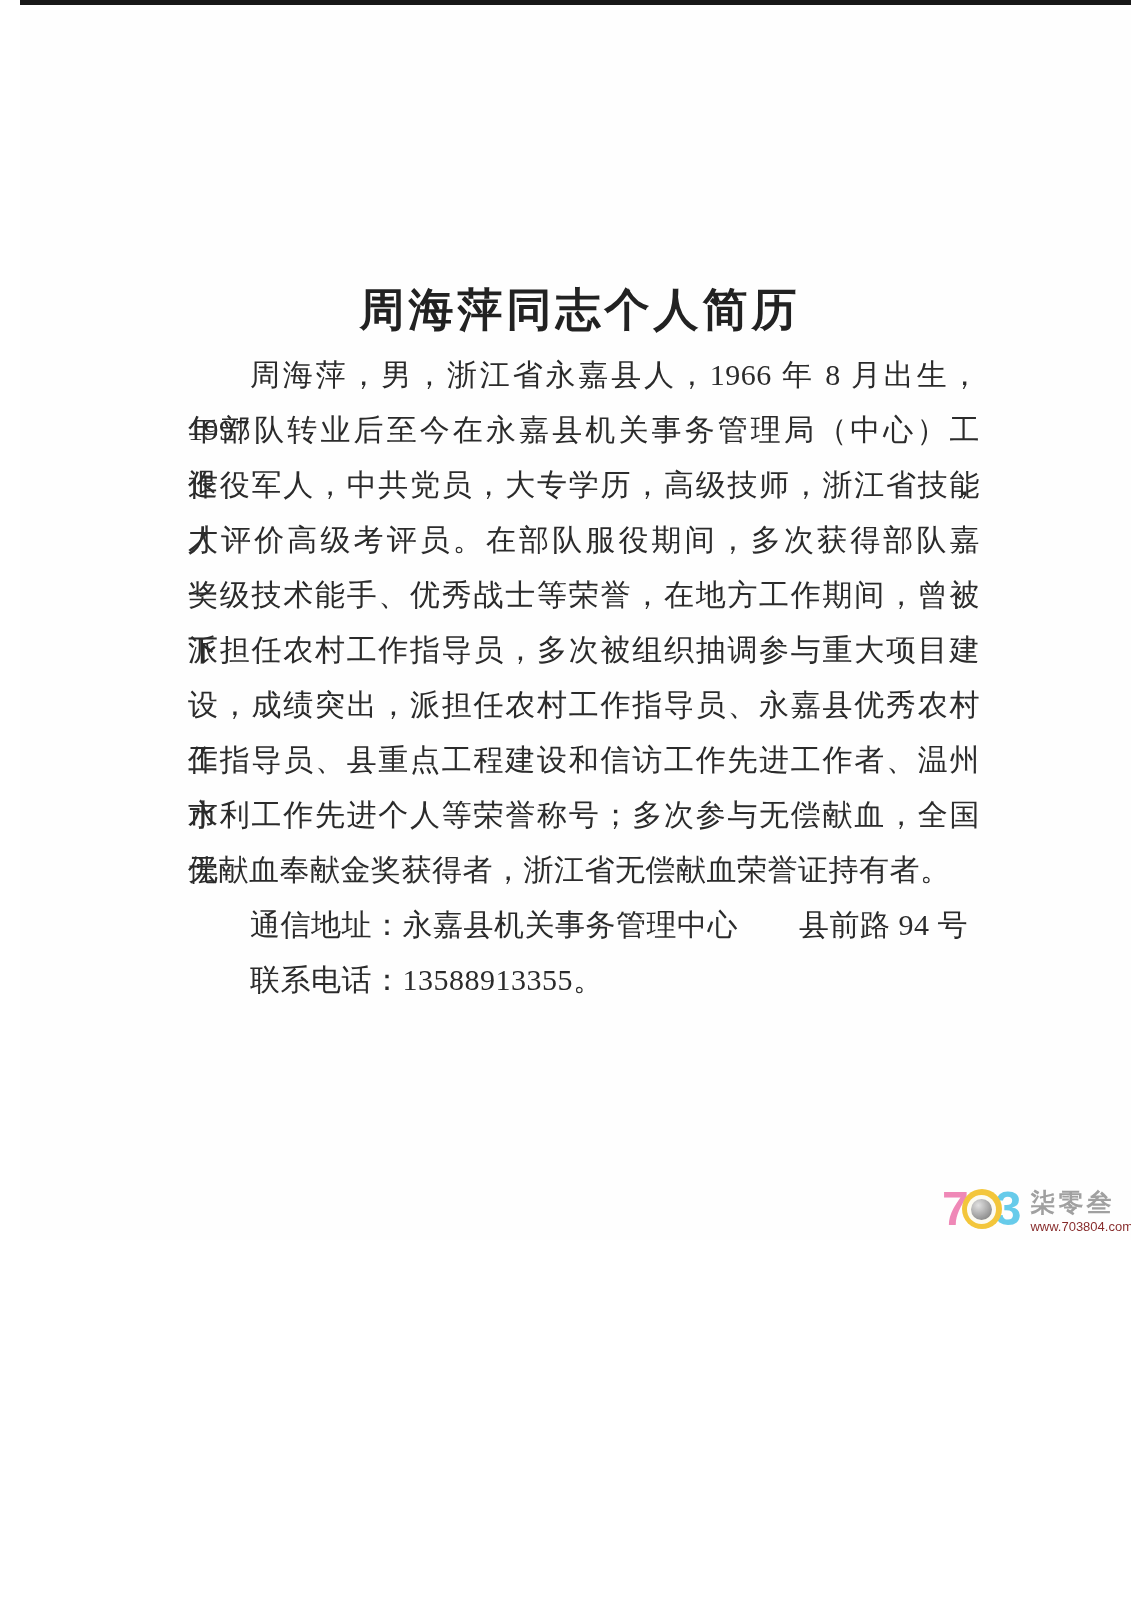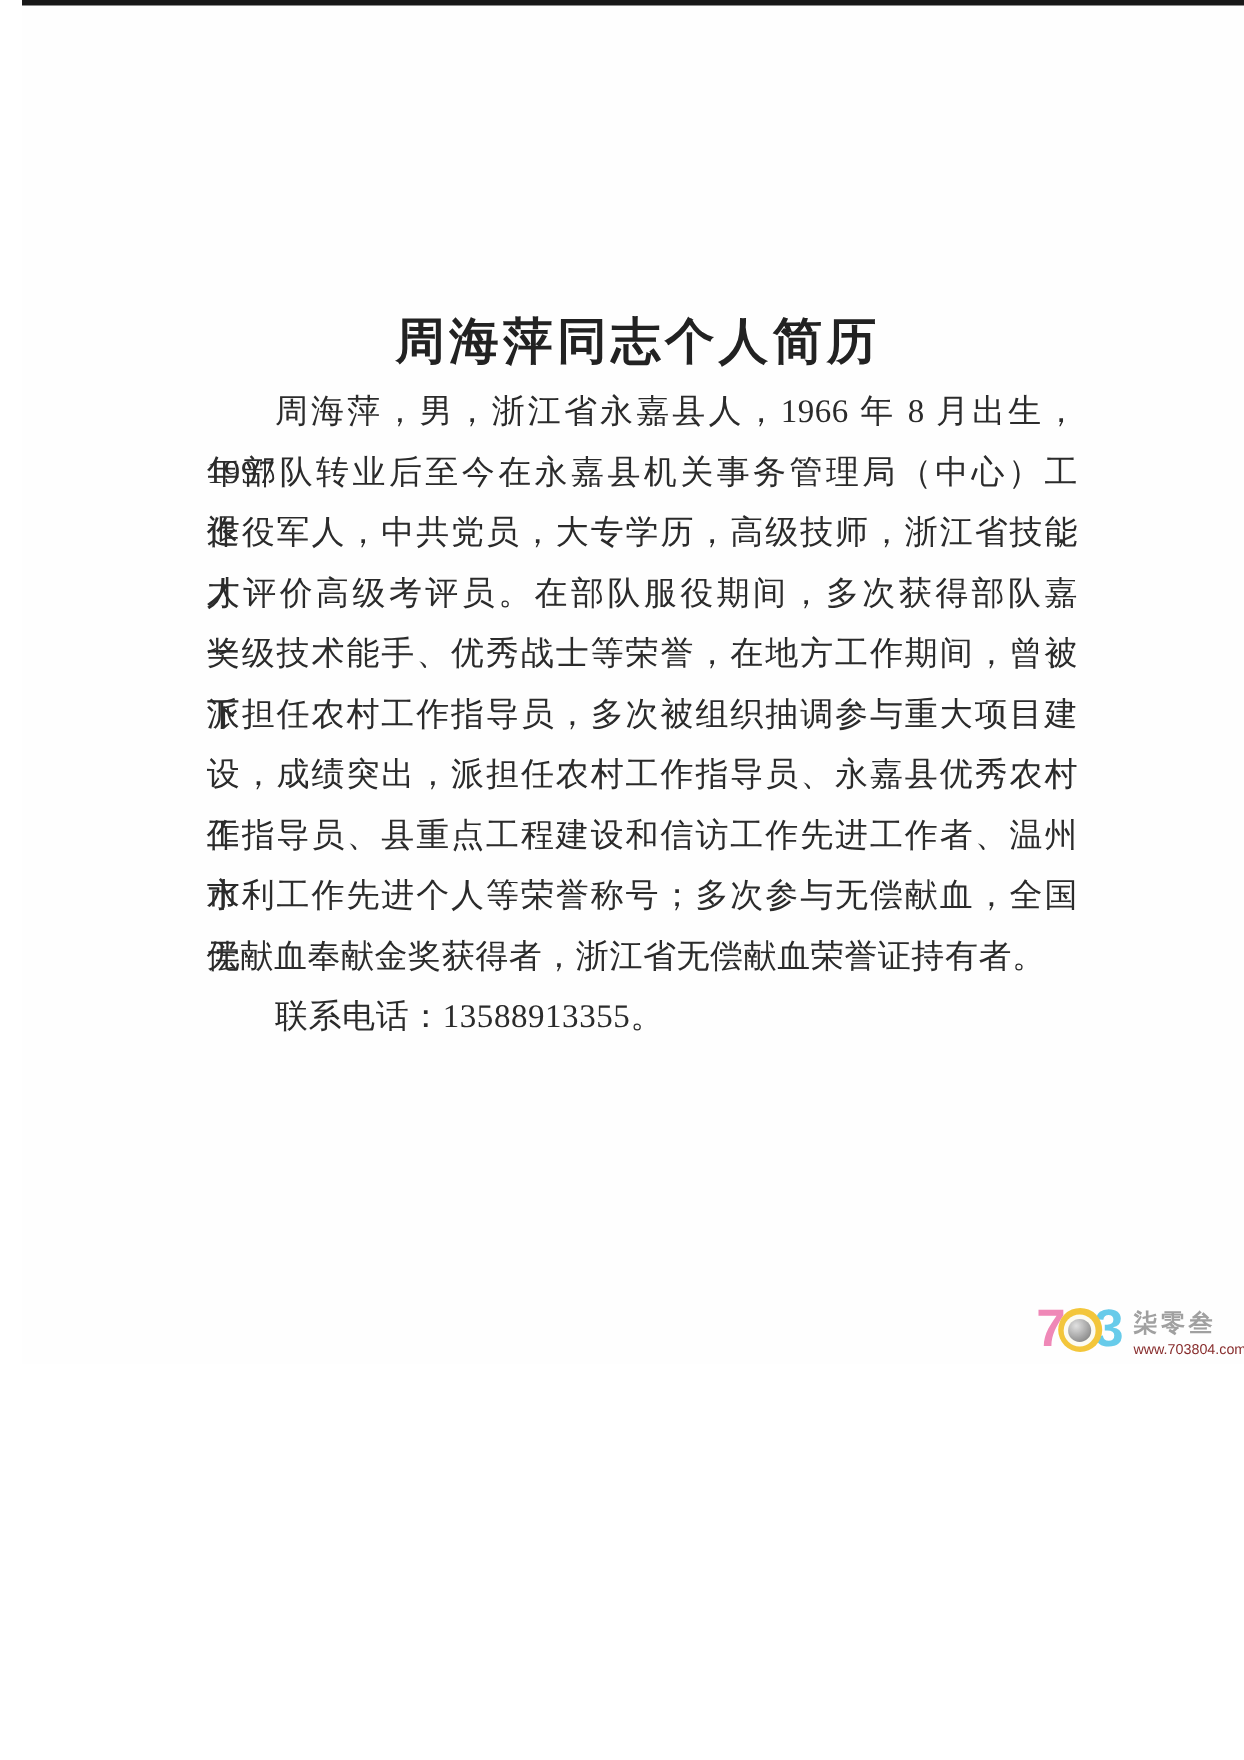"通信地址：永嘉县机关事务管理中心 县前路 94 号" div.line { html: none -> <div>通信地址：永嘉县机关事务管理中心 县前路 94 号</div> }
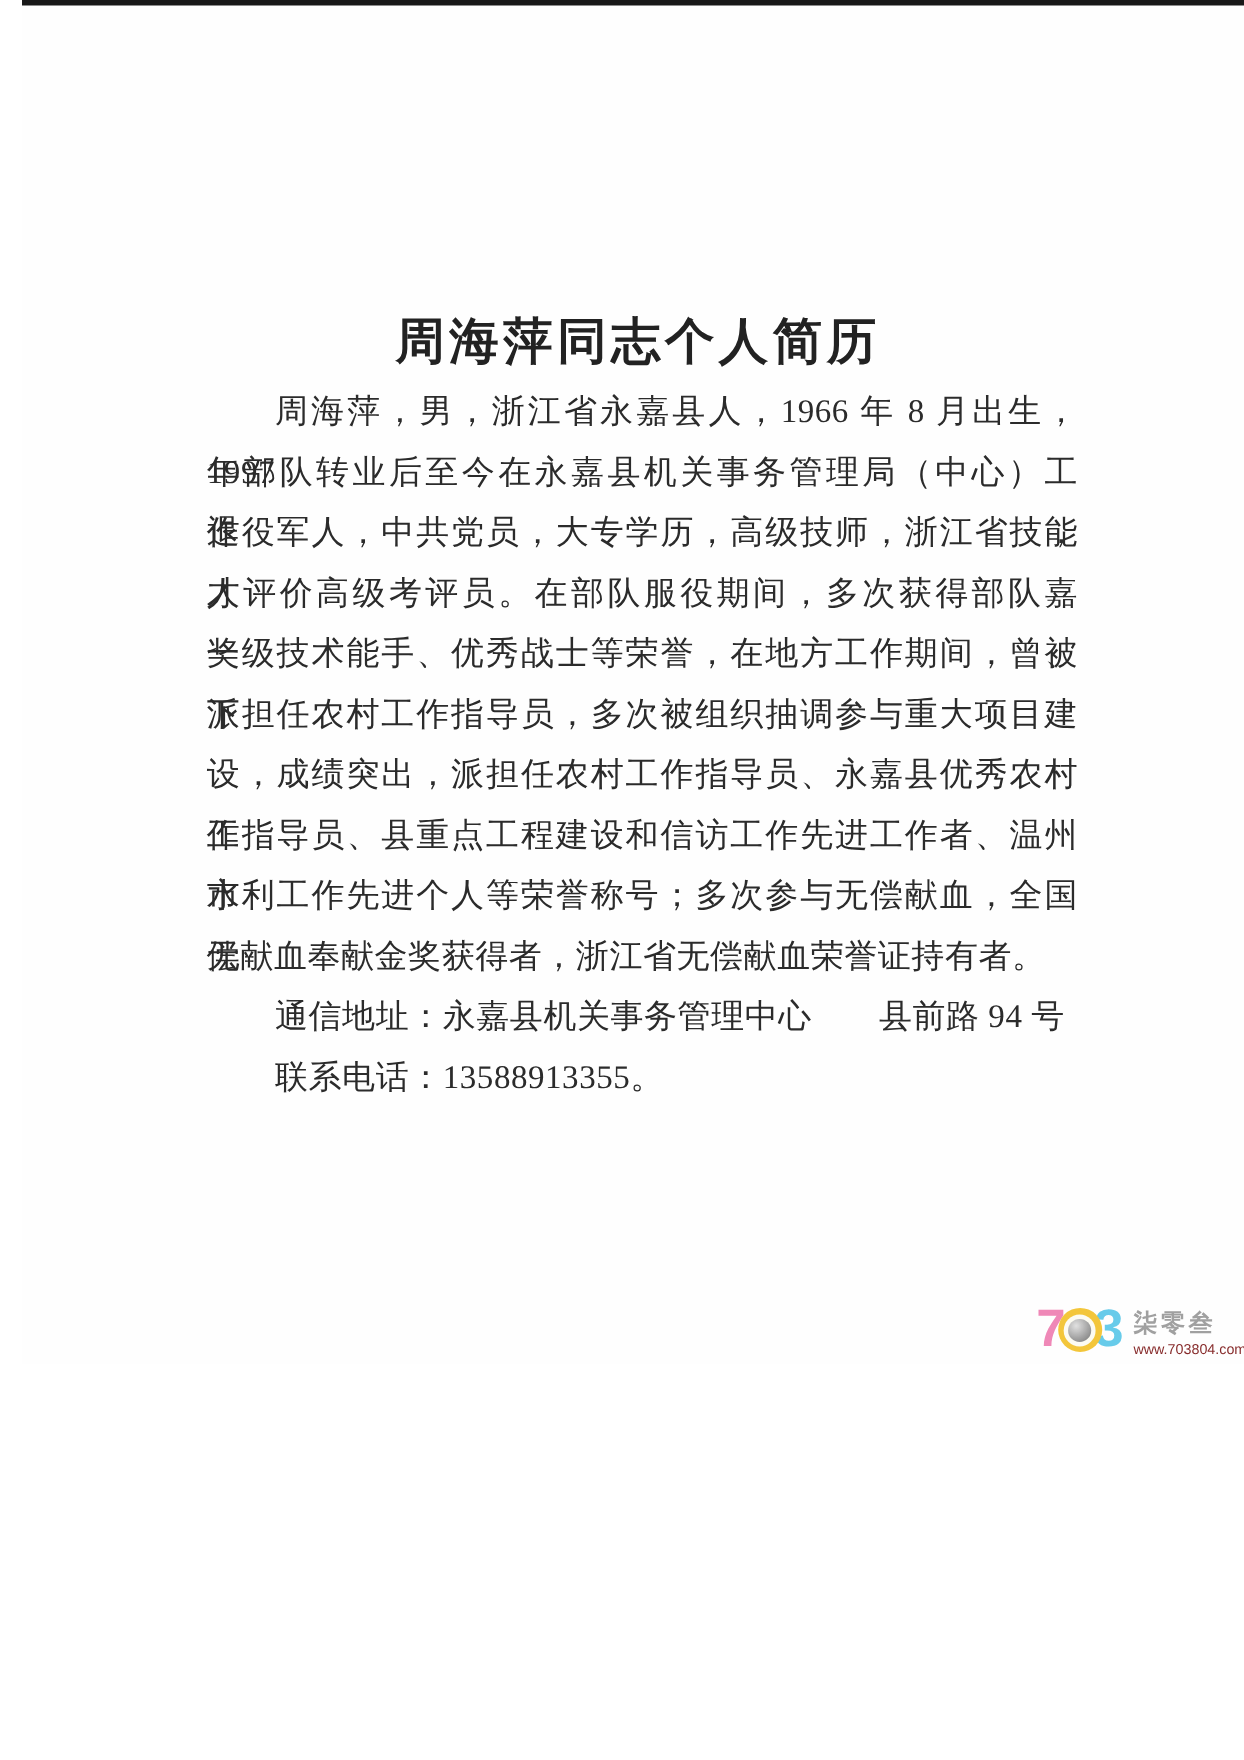"柒零叁" .wm-brand { font-size: 22px -> 25px }
